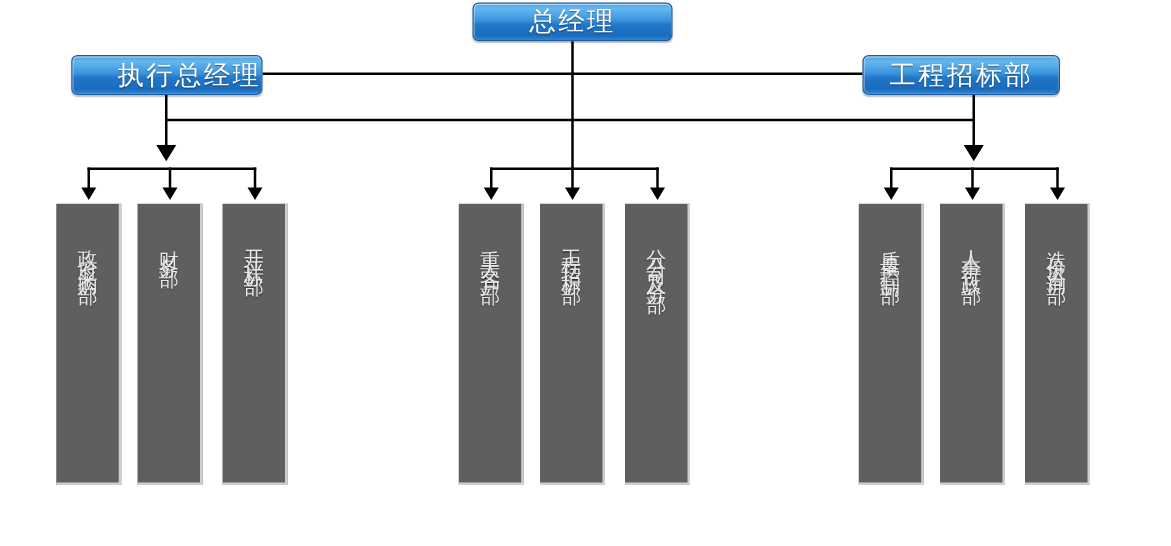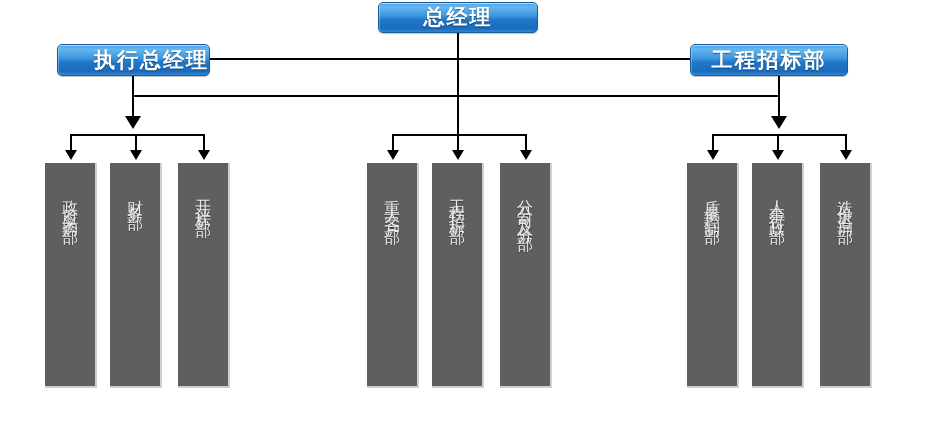"总经理" .exec-box .exec-label { font-weight: bold -> normal }
